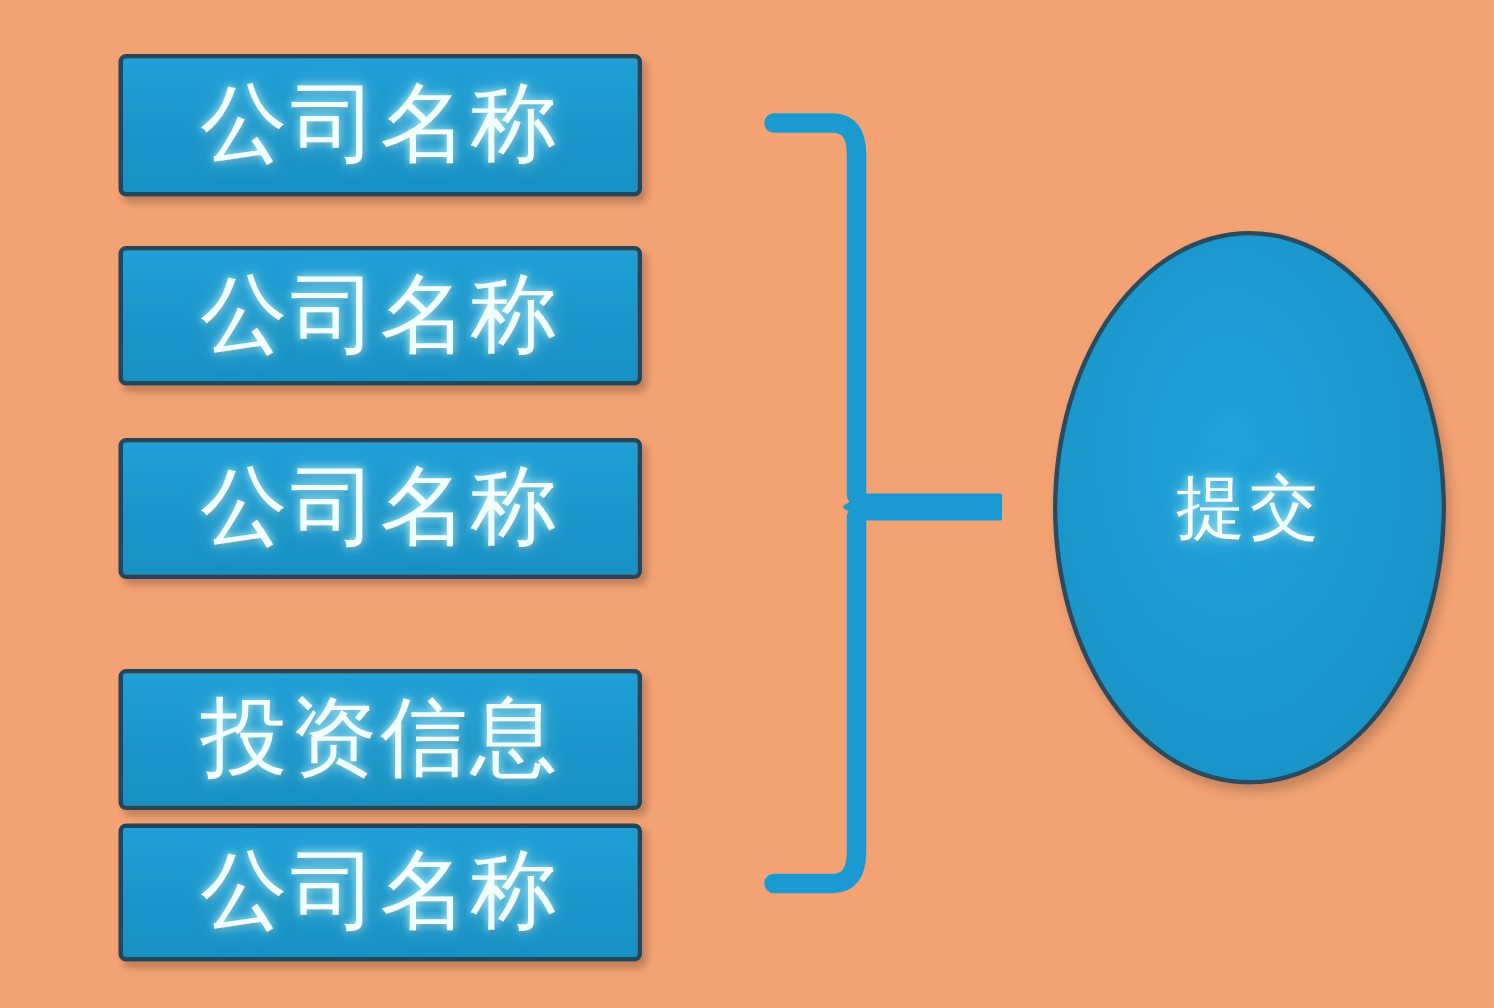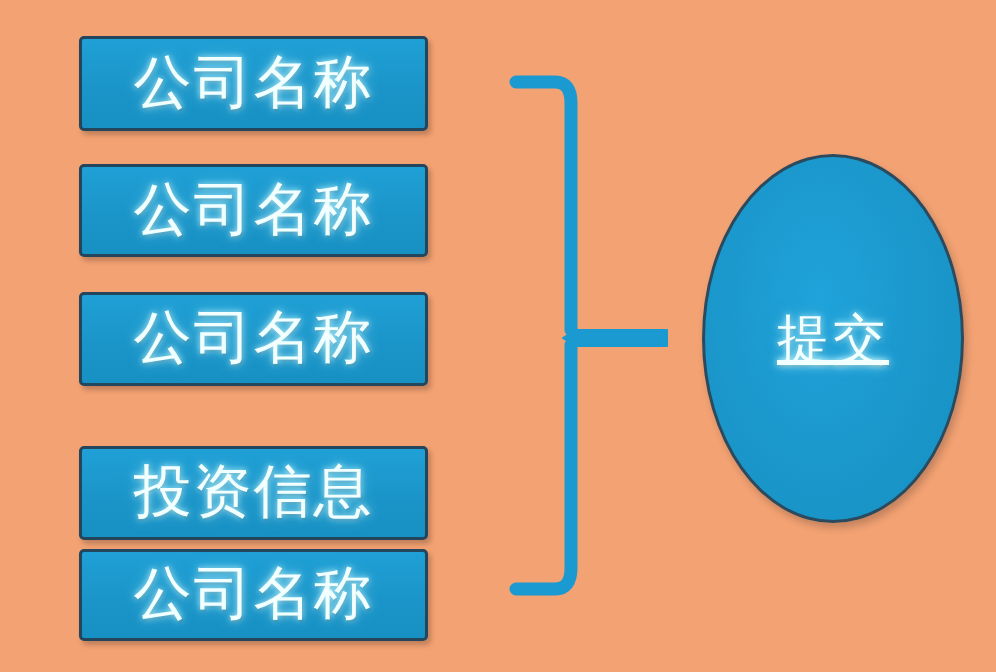"提交" .ellipse-line { font-size: 53px -> 46px; text-decoration: underline -> none }
